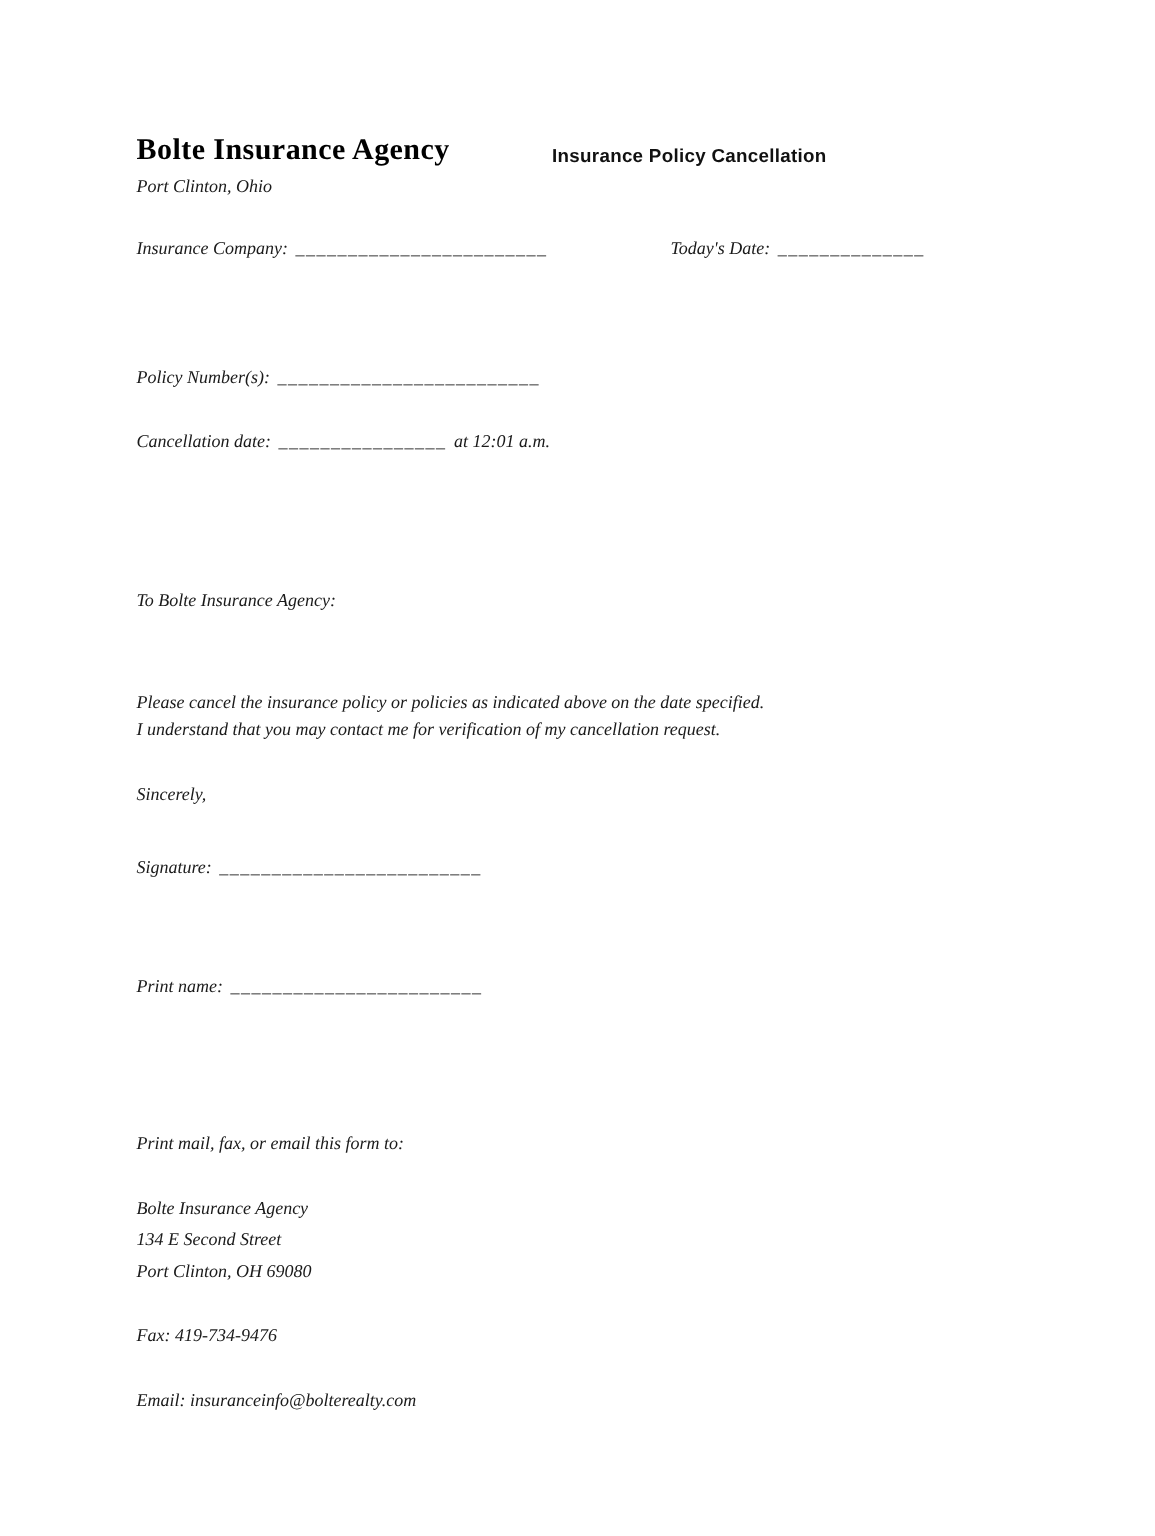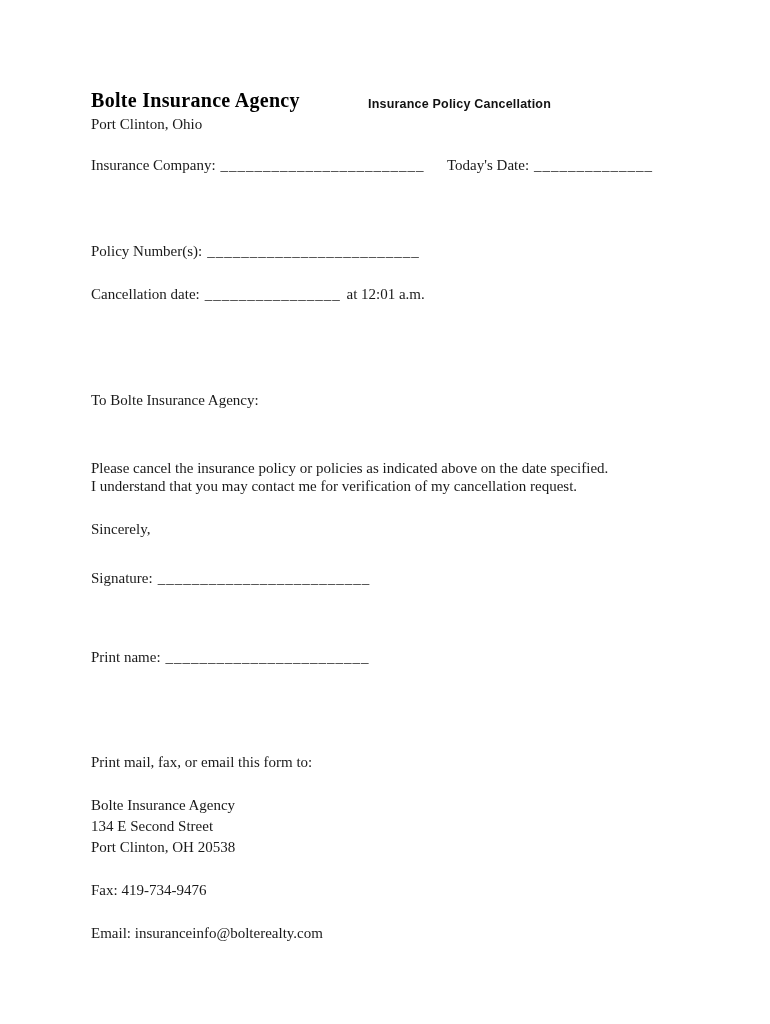"Port Clinton, Ohio" .line { font-size: 15px -> 12px; font-style: none -> italic }
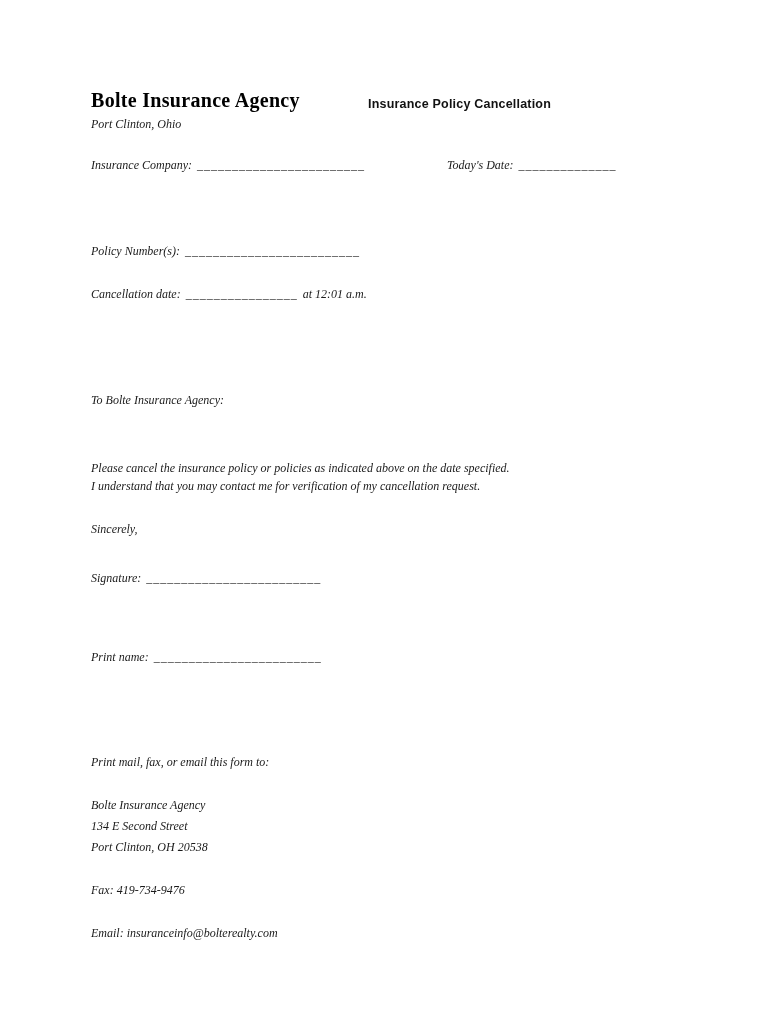"Port Clinton, OH 20538" div { text: 20538 -> 69080 }
